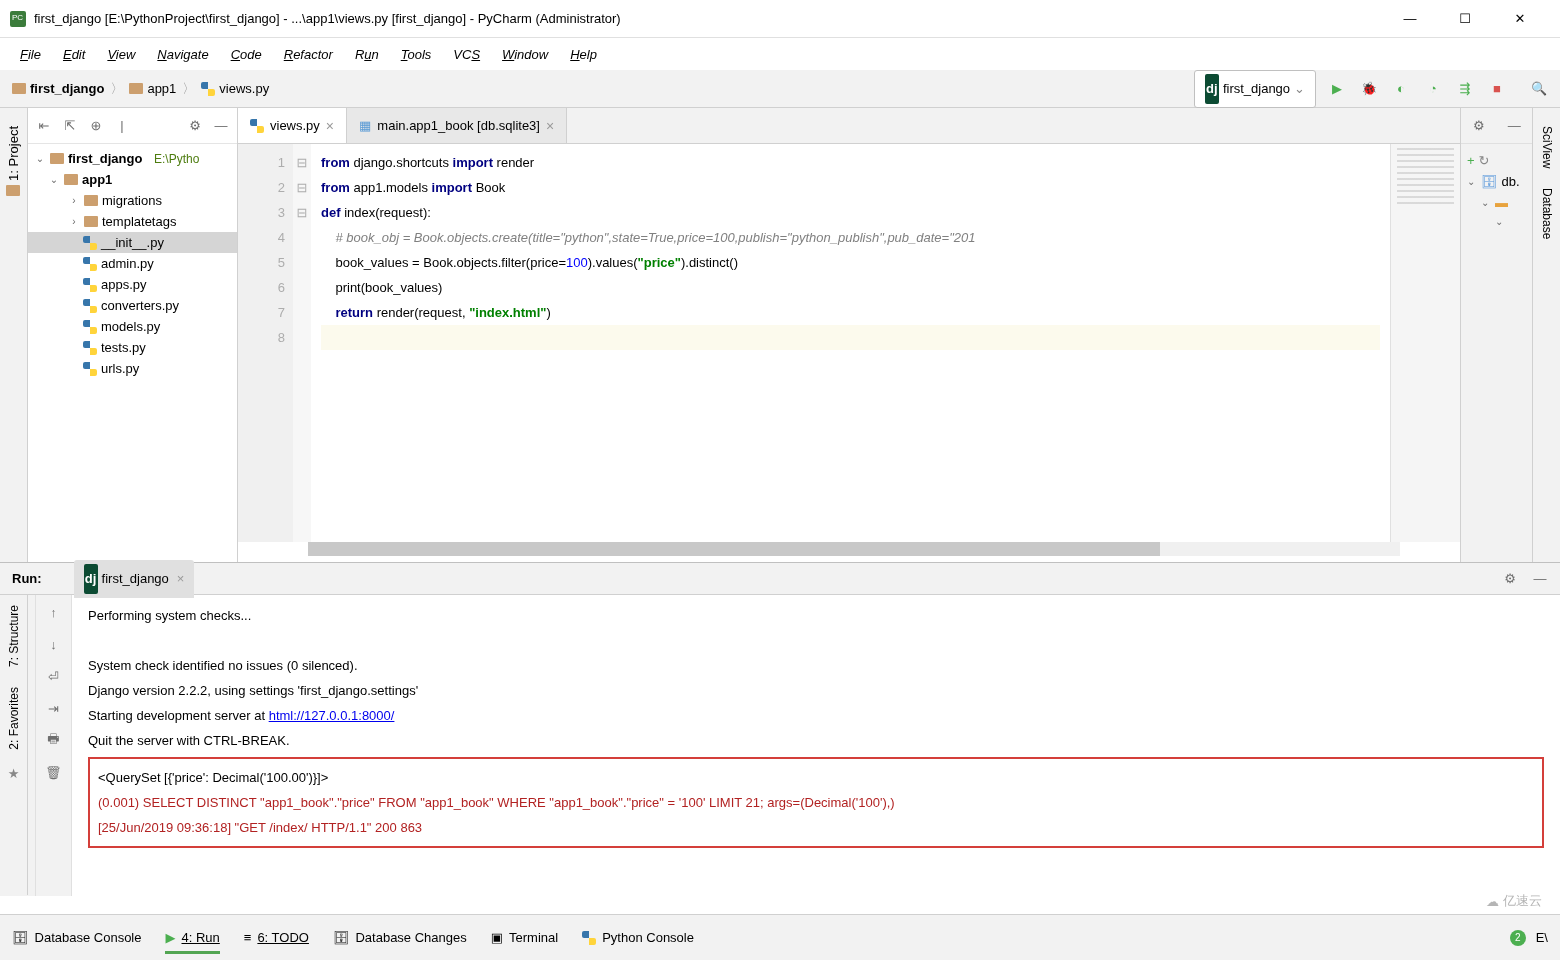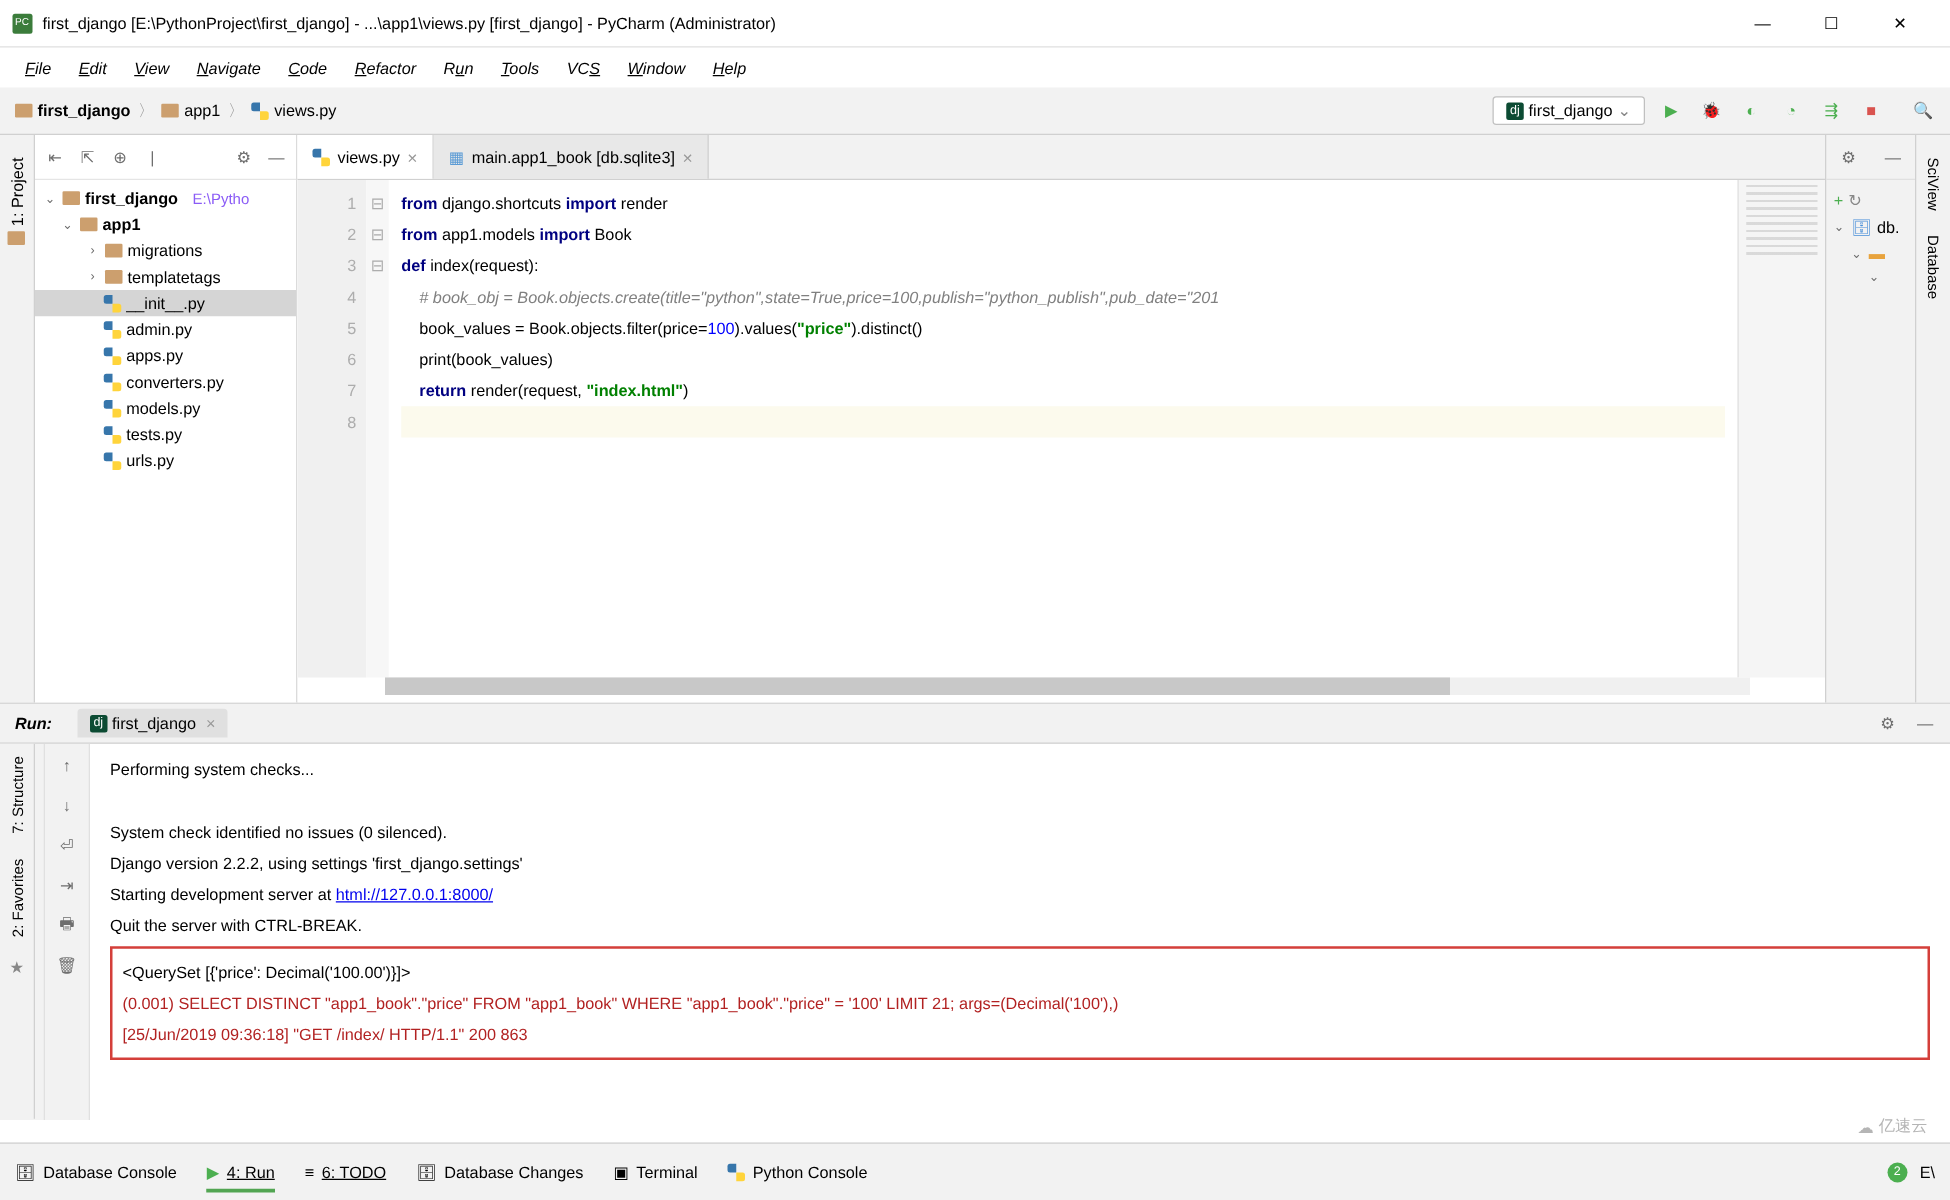"dj" .dj-icon { font-size: 10px -> 13px; font-weight: none -> bold; height: 14px -> 30px }
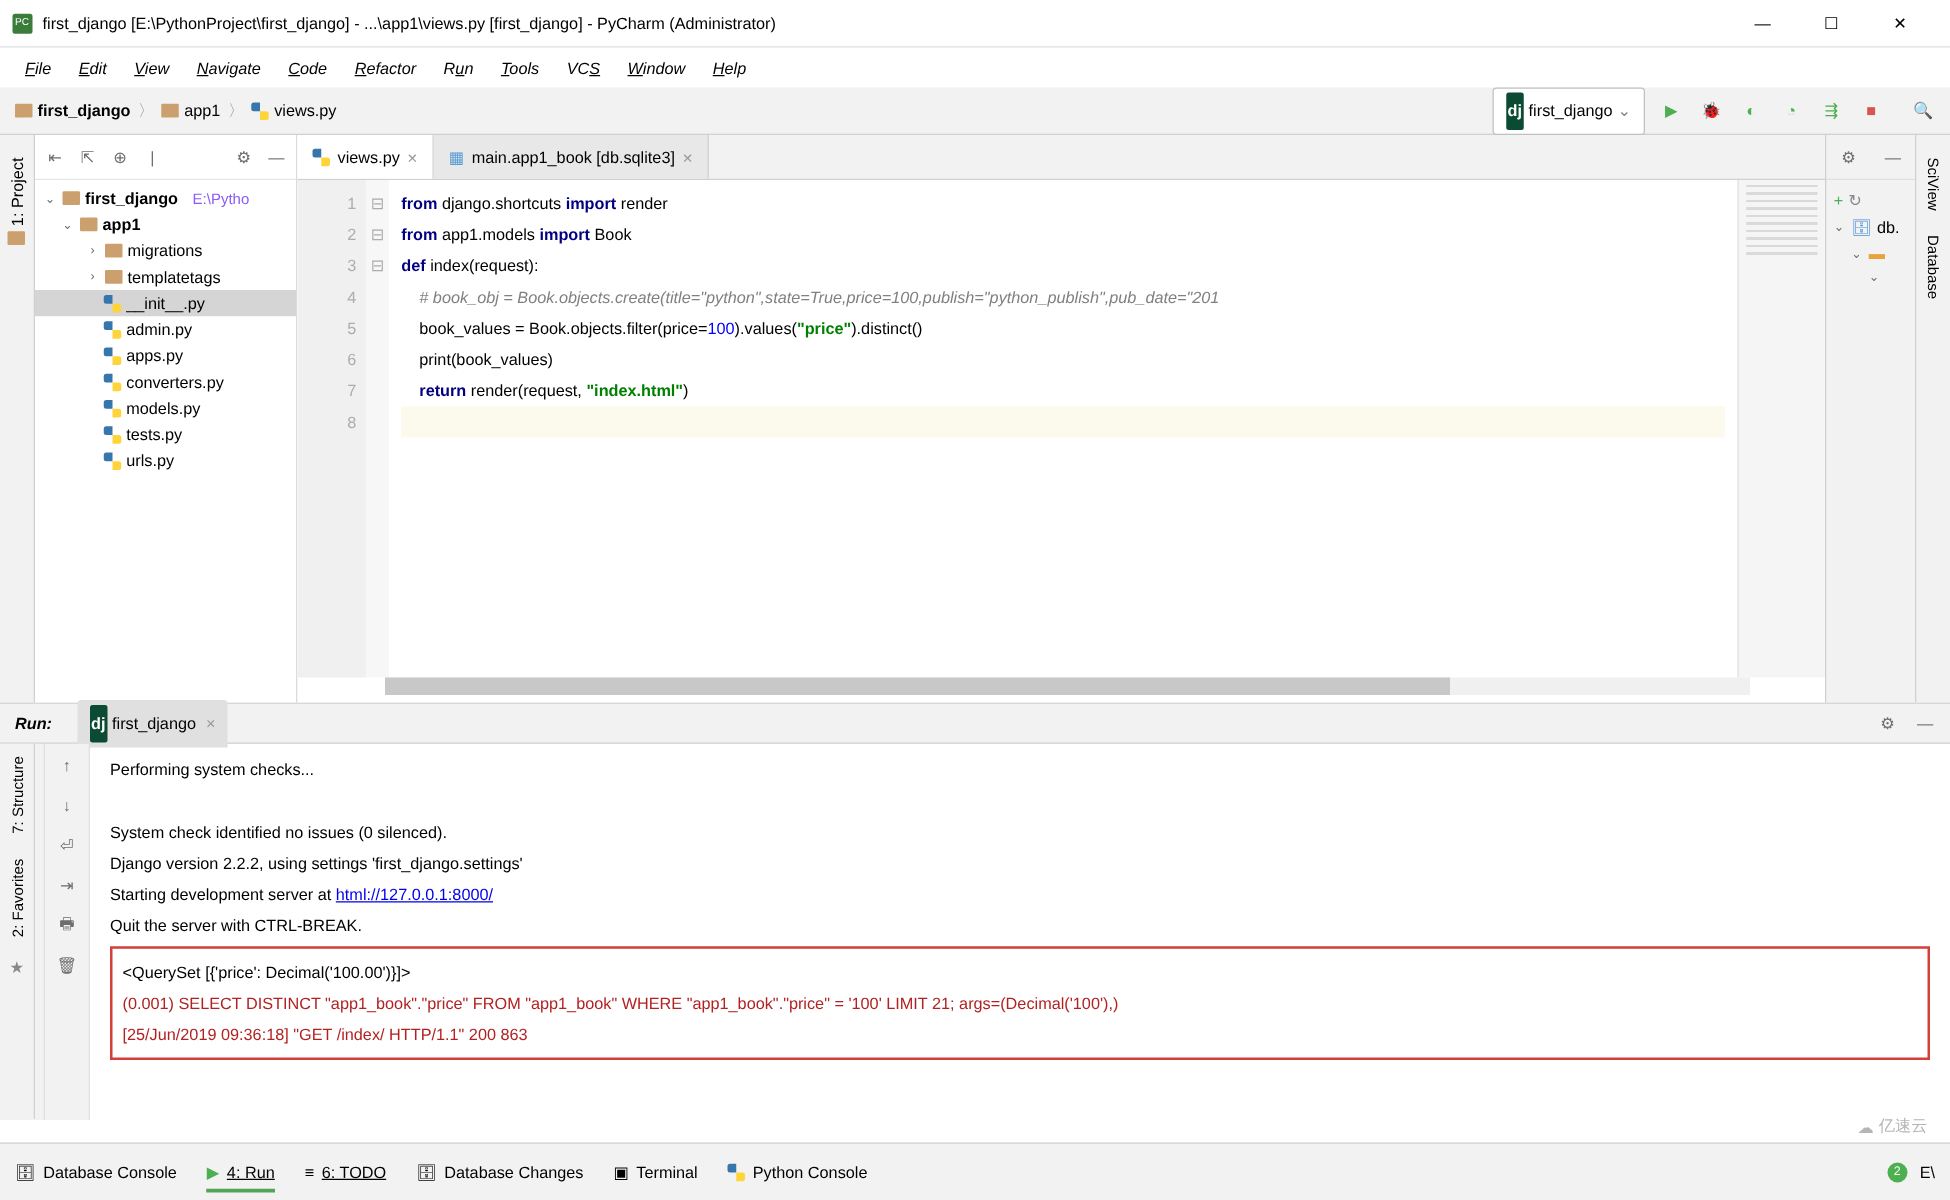"E:\Pytho" .tree-path { color: #8b5cf6 -> #4d7c0f }
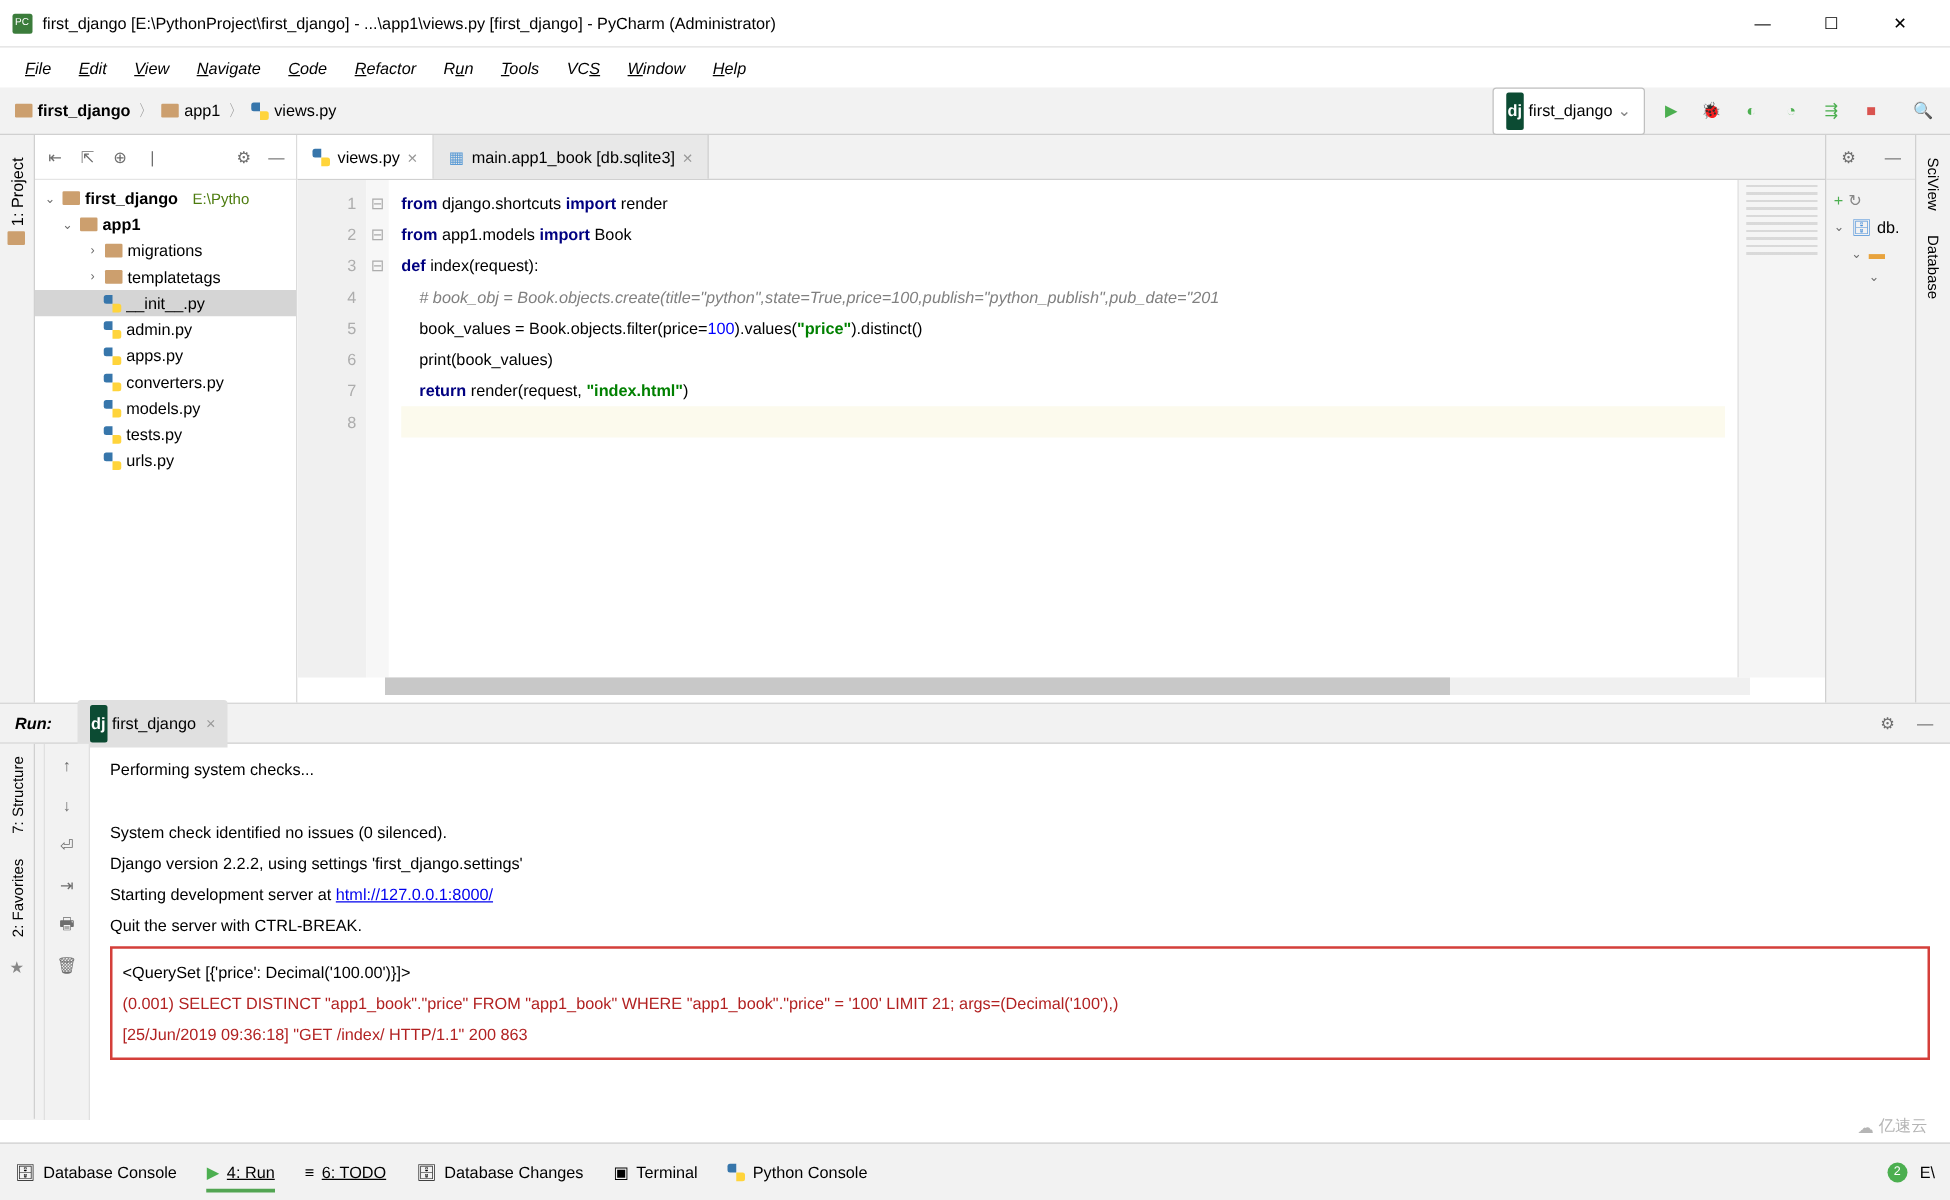"Run:" .run-label { font-style: italic -> none; margin-right: 20px -> 32px }
